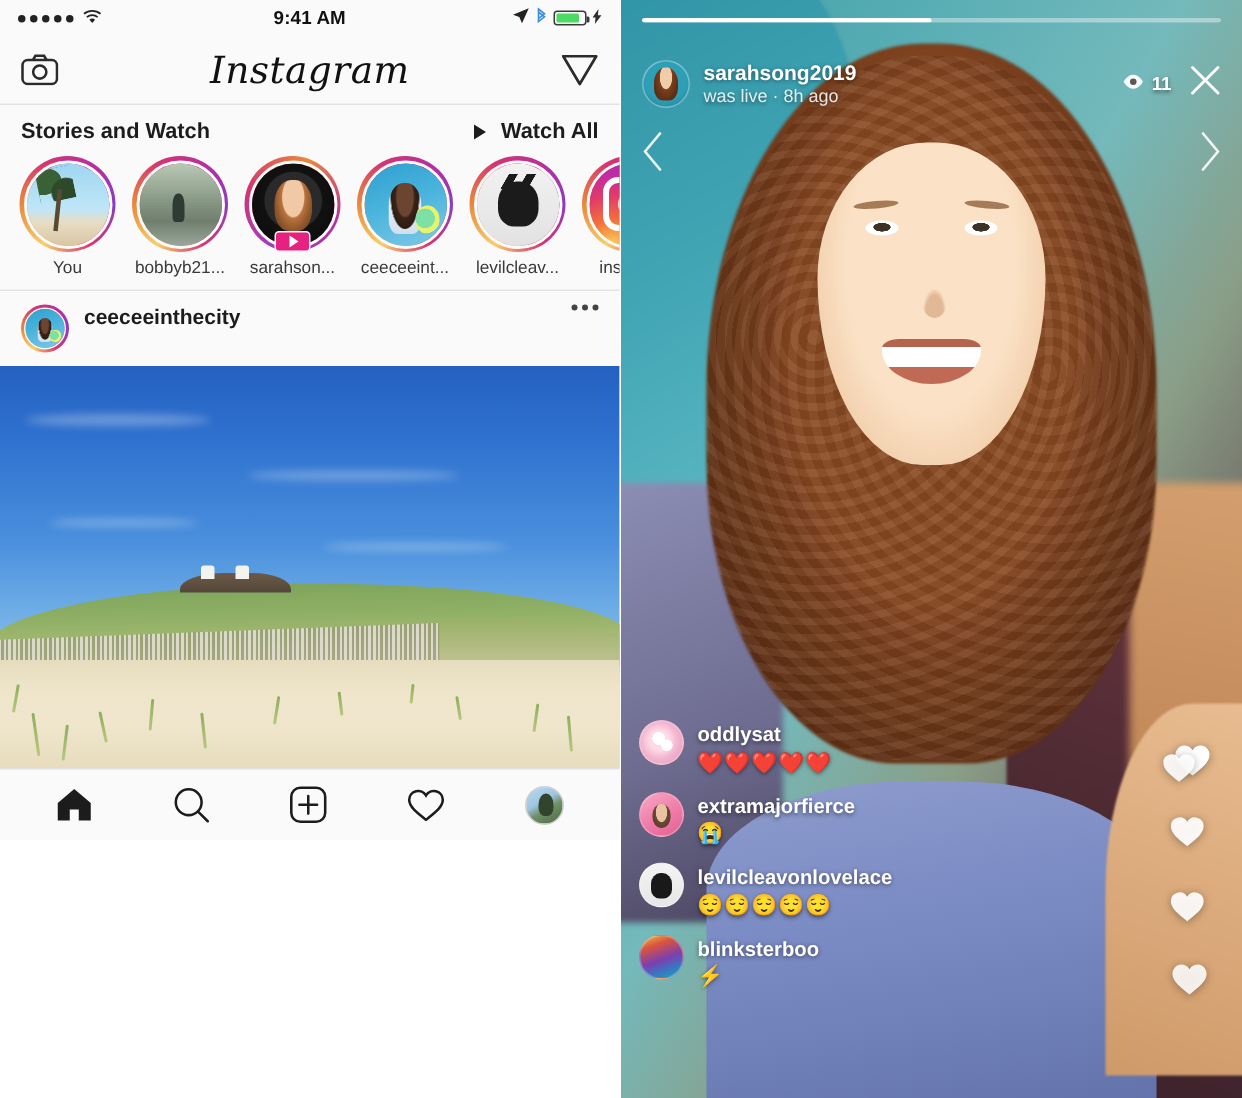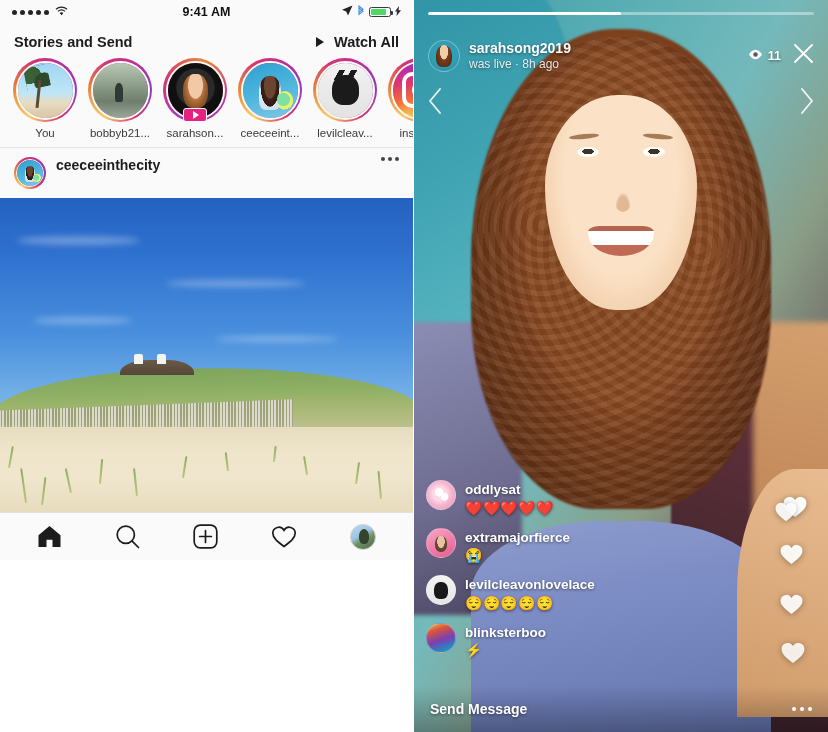"Instagram" div.nav-bar { html: none -> <div> <span> <svg> <rect></rect> <path></path> <circle></circle> </svg> </span> <div>Instagram</div> <span> <svg> <path></path> </svg> </span> </div> }
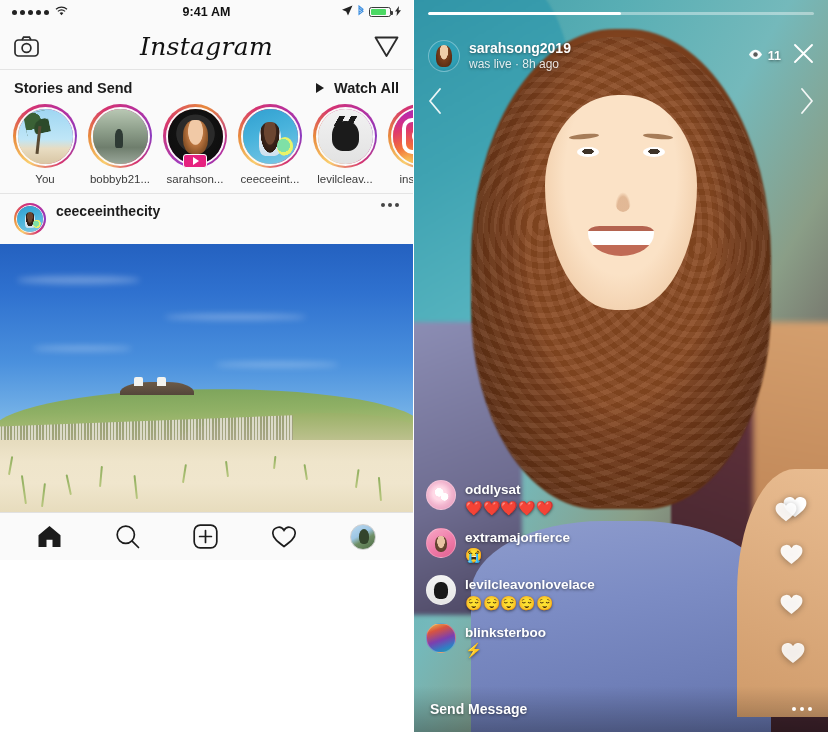"Stories and Send" div.stories-title { text: Send -> Watch }
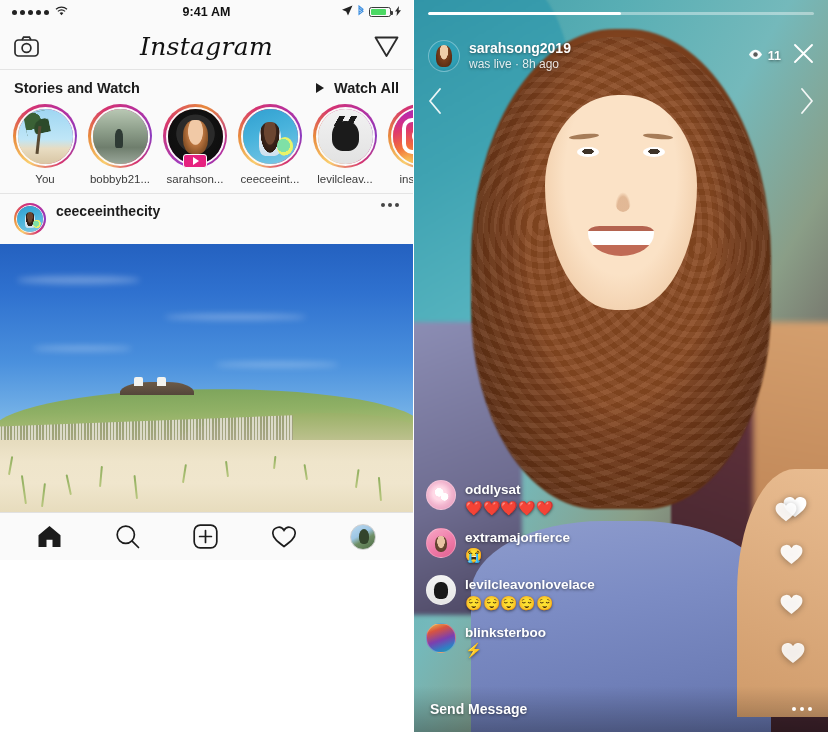"Send Message" div.live-bottom { html: <div> <div>Send Message</div> <div> <b></b> <b></b> <b></b> </div> </div> -> none }
